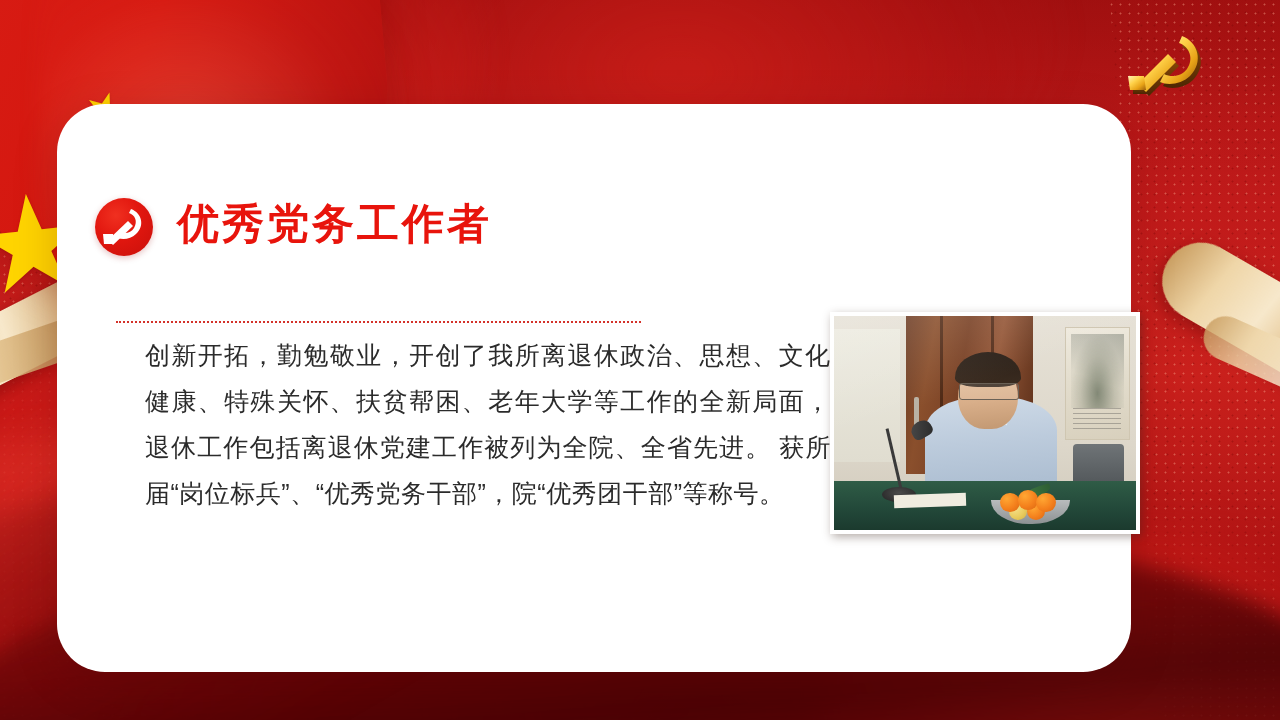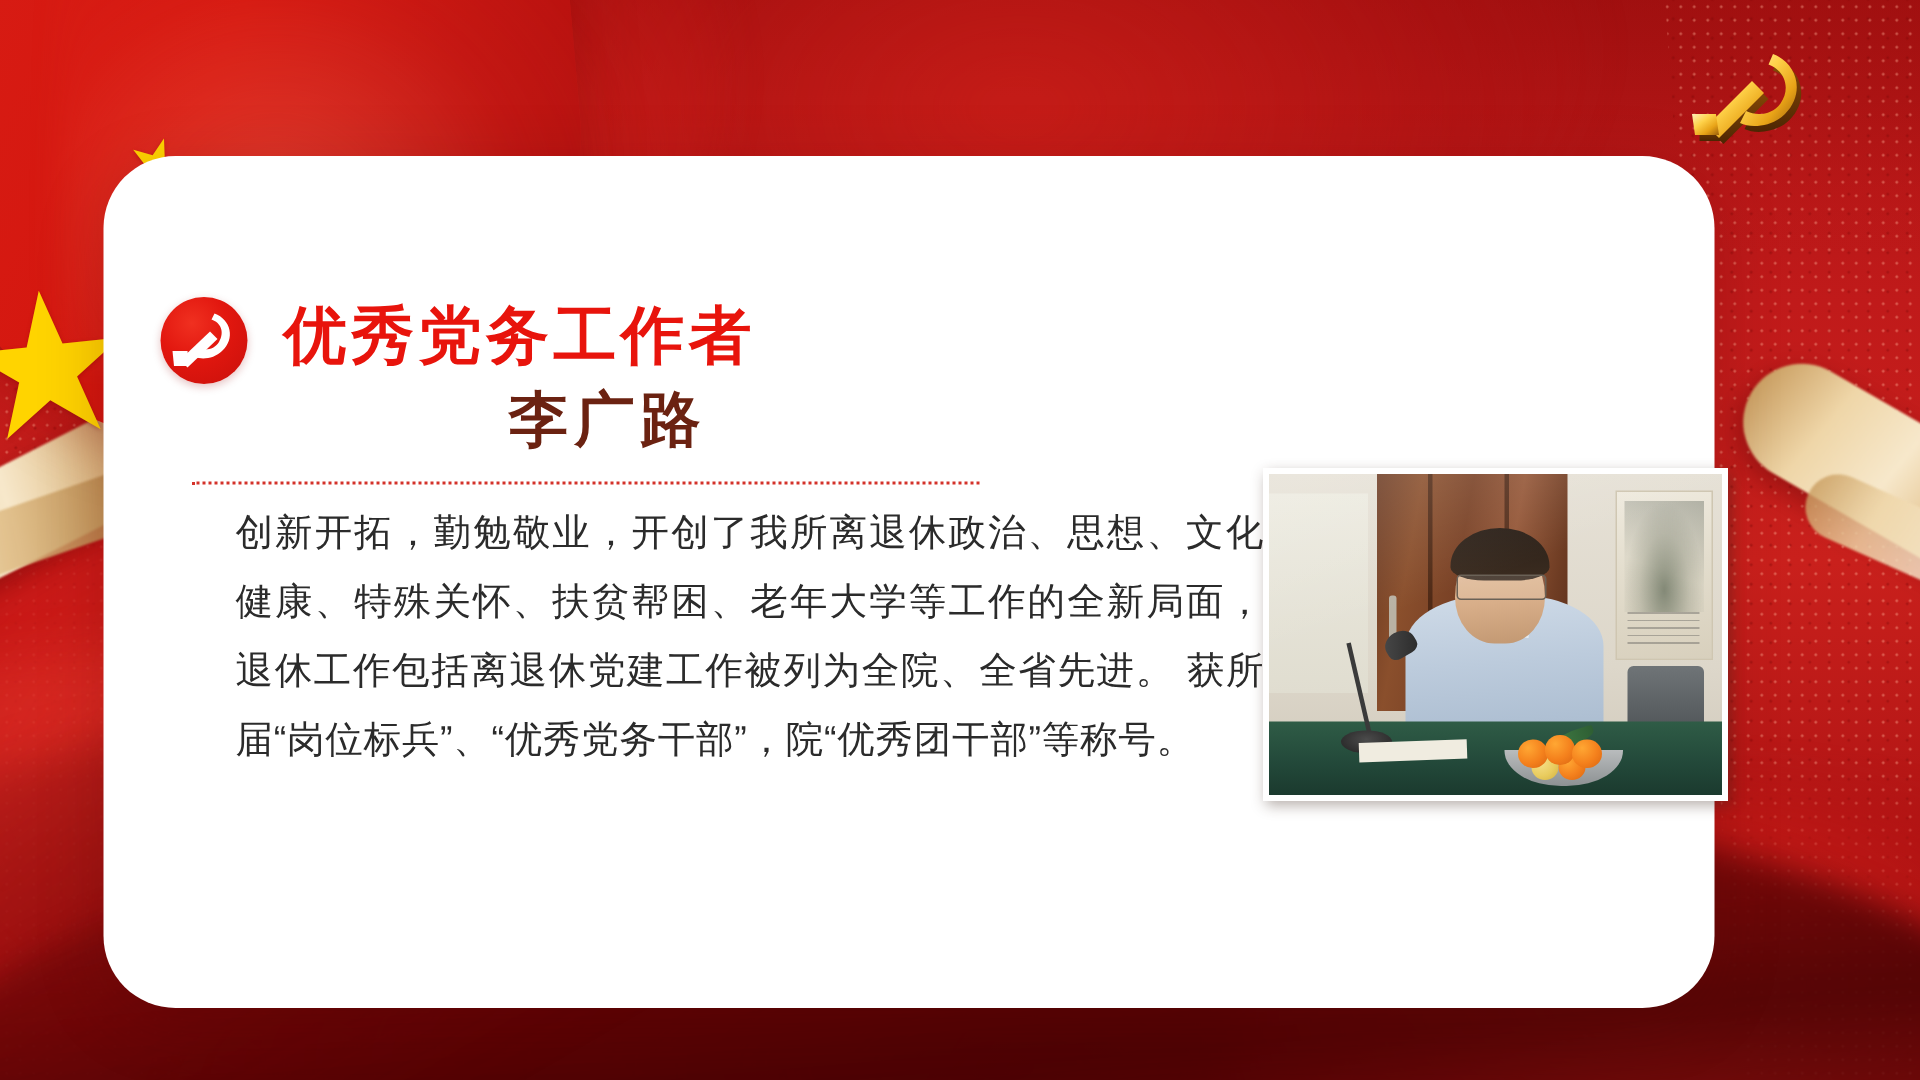"优秀党务工作者" .card { left: 69px -> 57px }
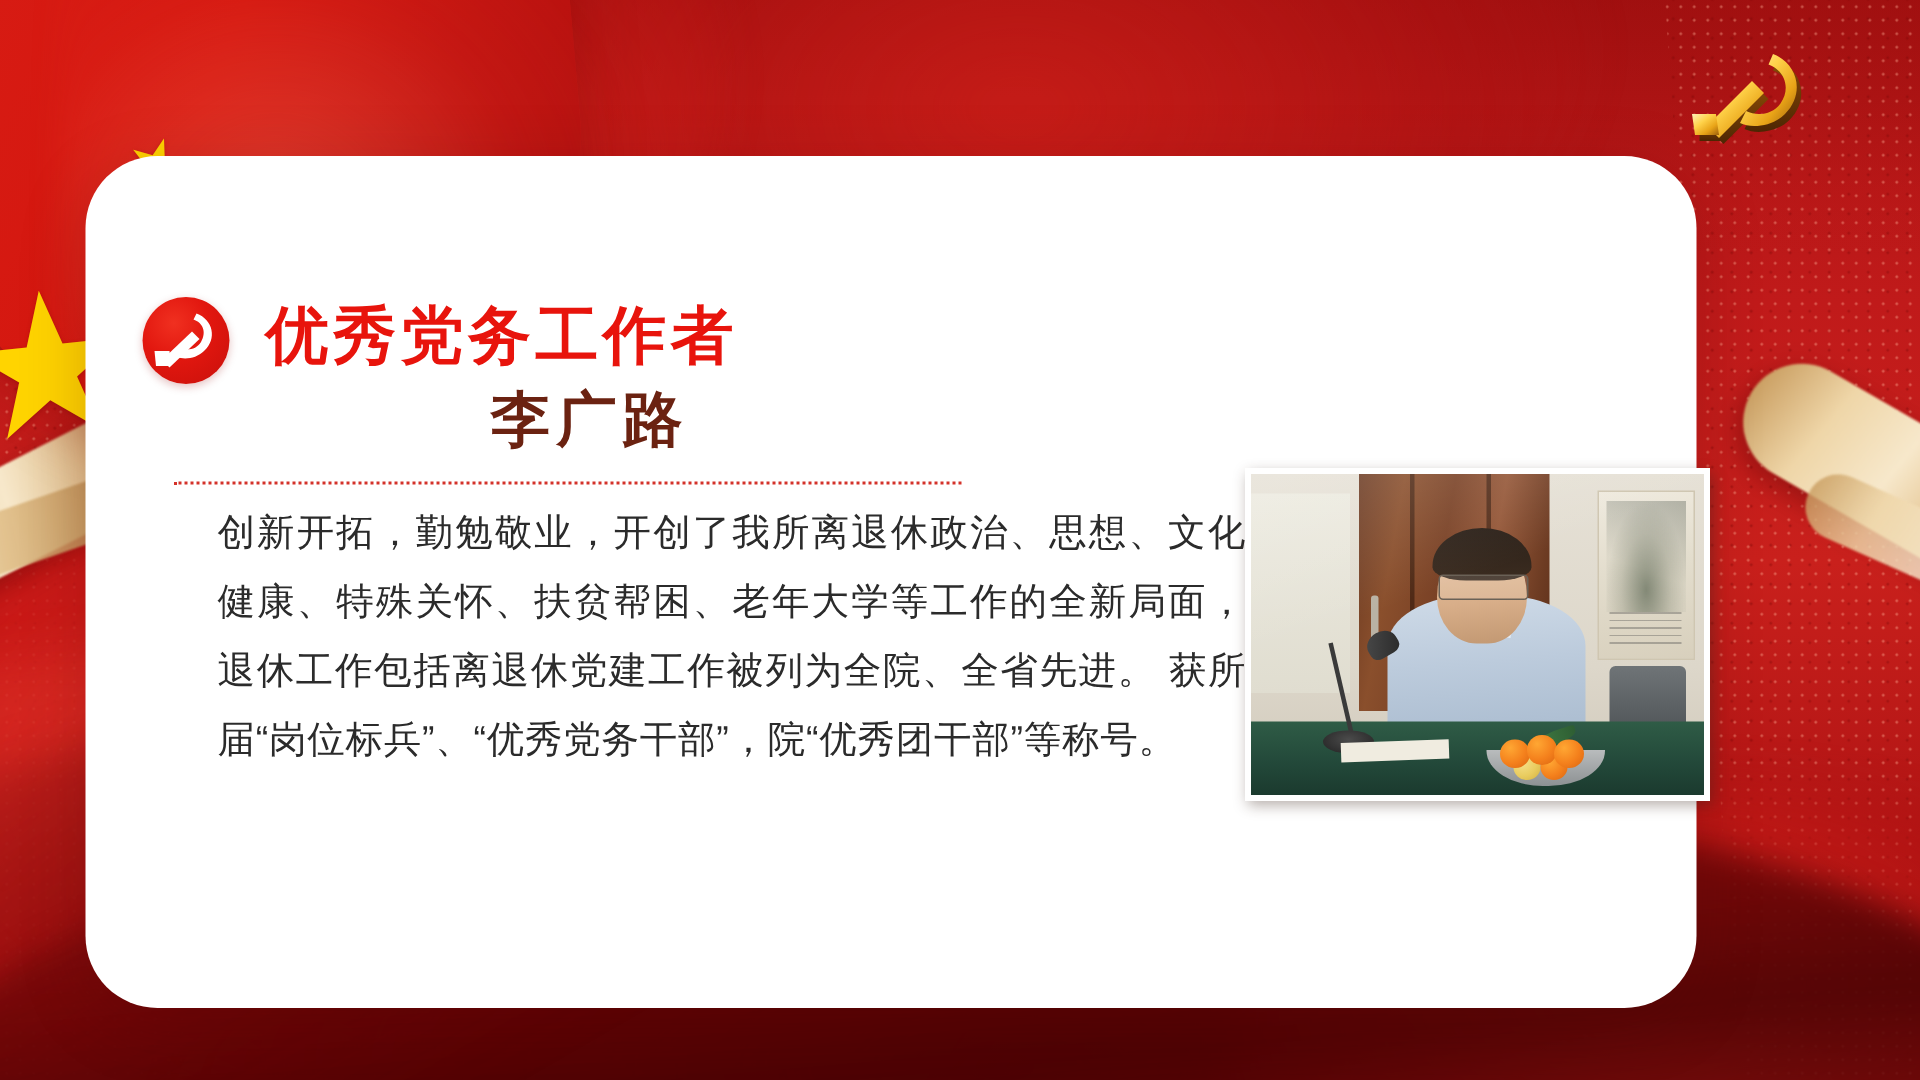"李广路" div.title-name { html: <div>李广路</div> -> none }
